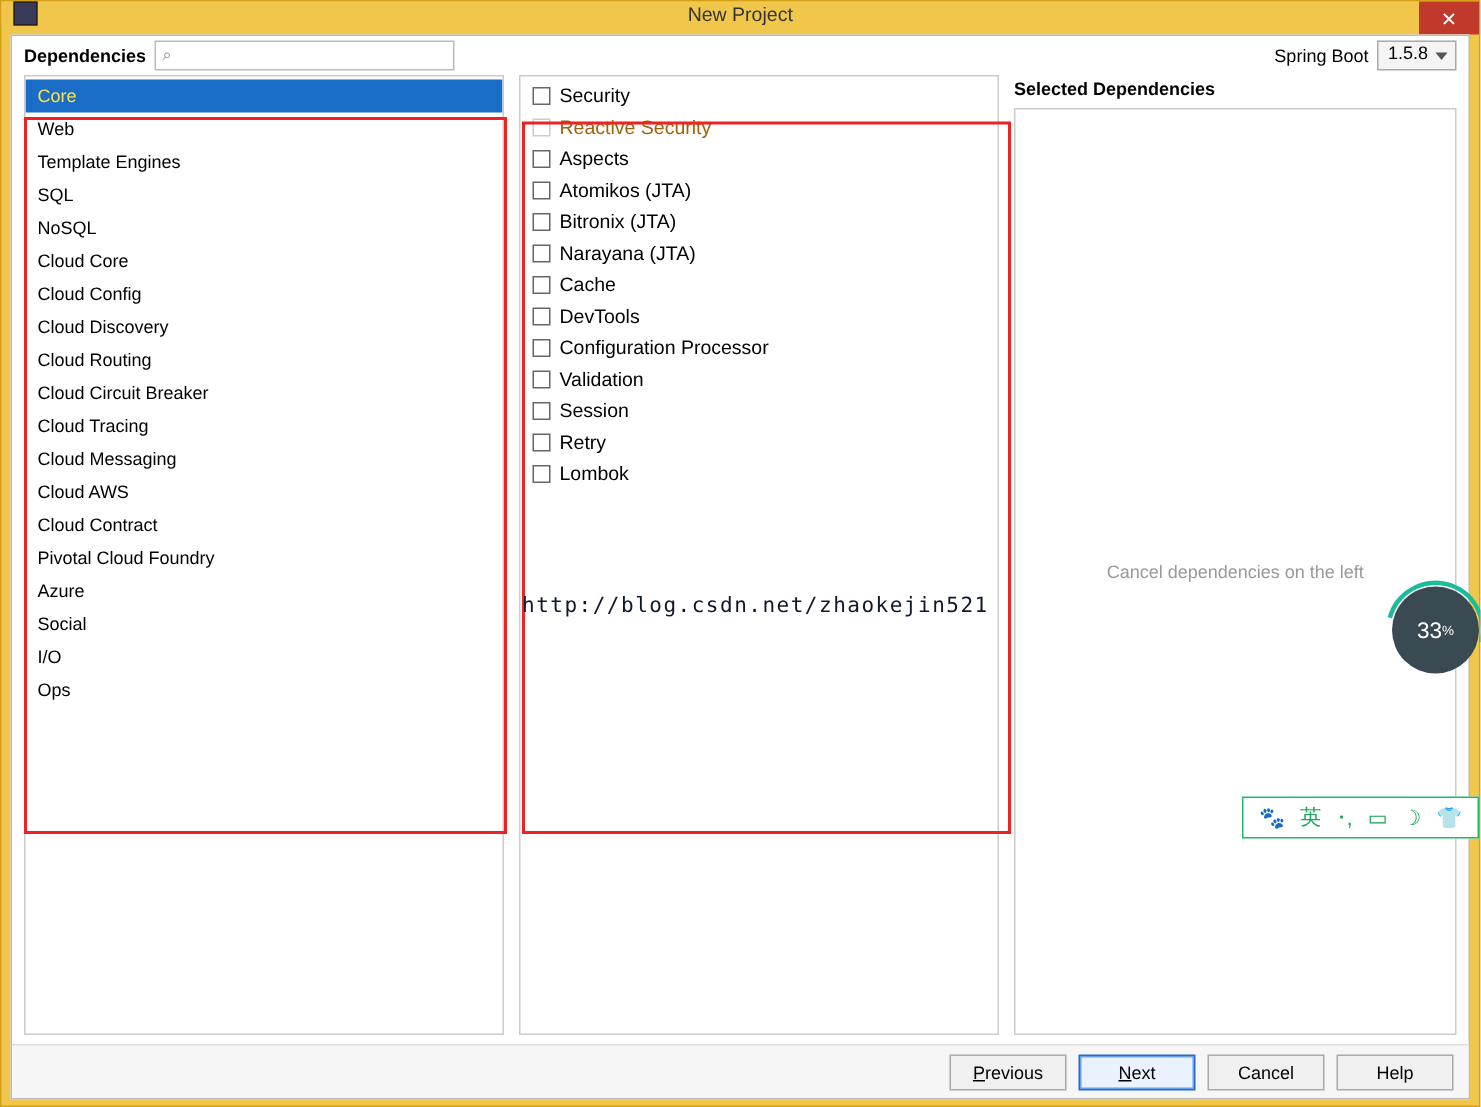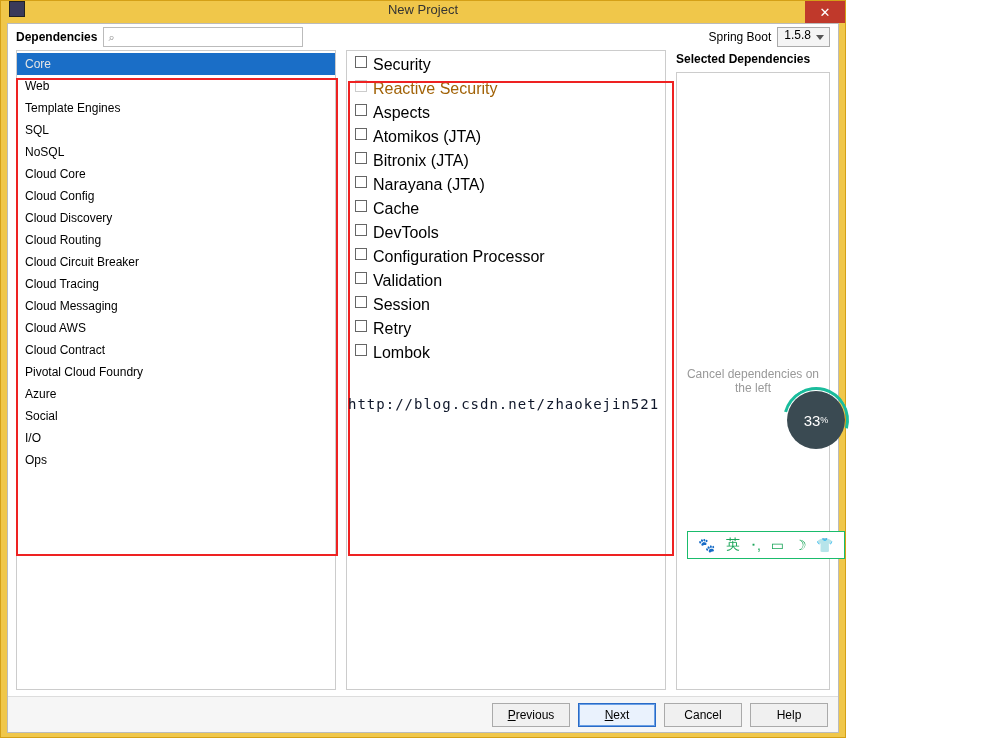"New Project" .window { width: 846px -> 987px }
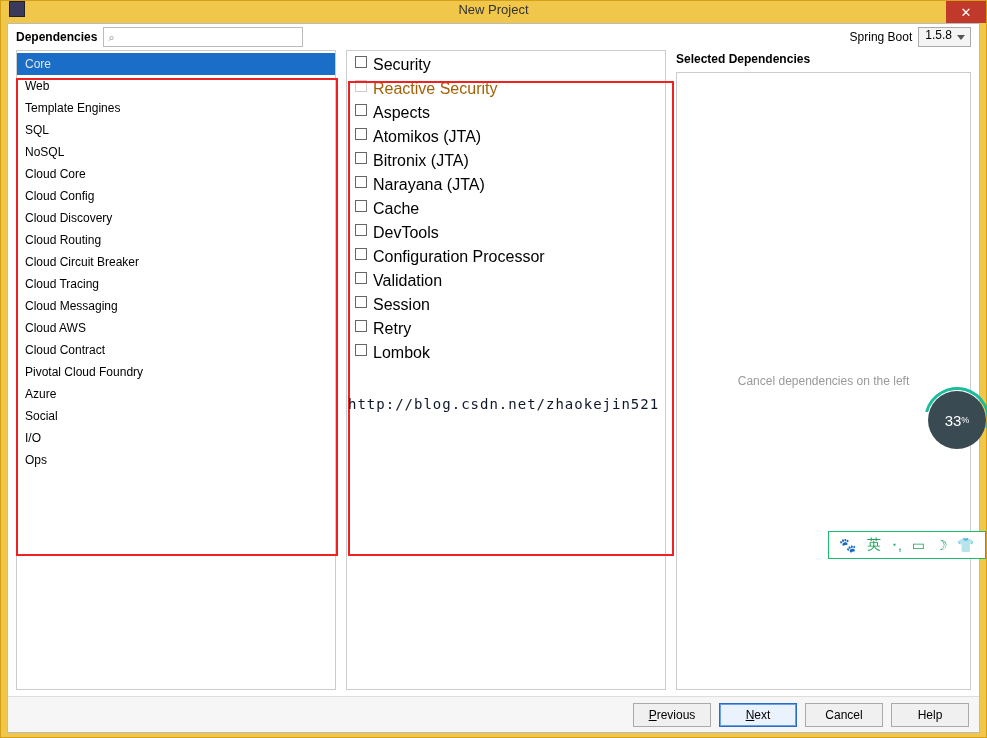"Core" .cat-item.selected { color: #e5e5e5 -> #fde047 }
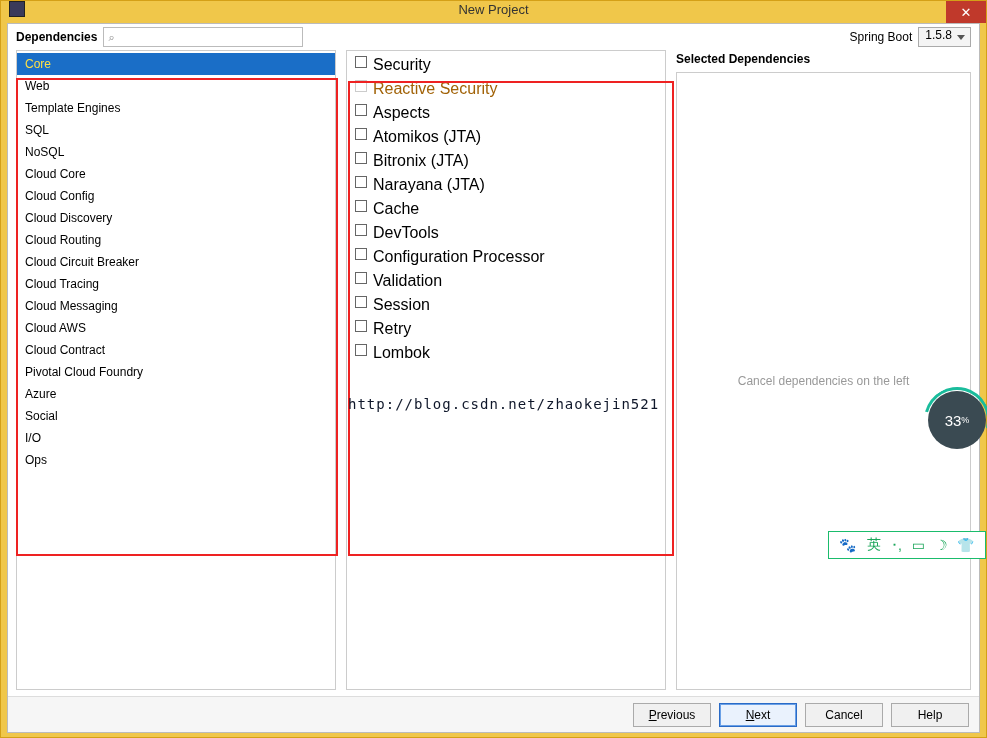"Security" .dep-item { align-items: none -> center; font-size: 16px -> 13px }
